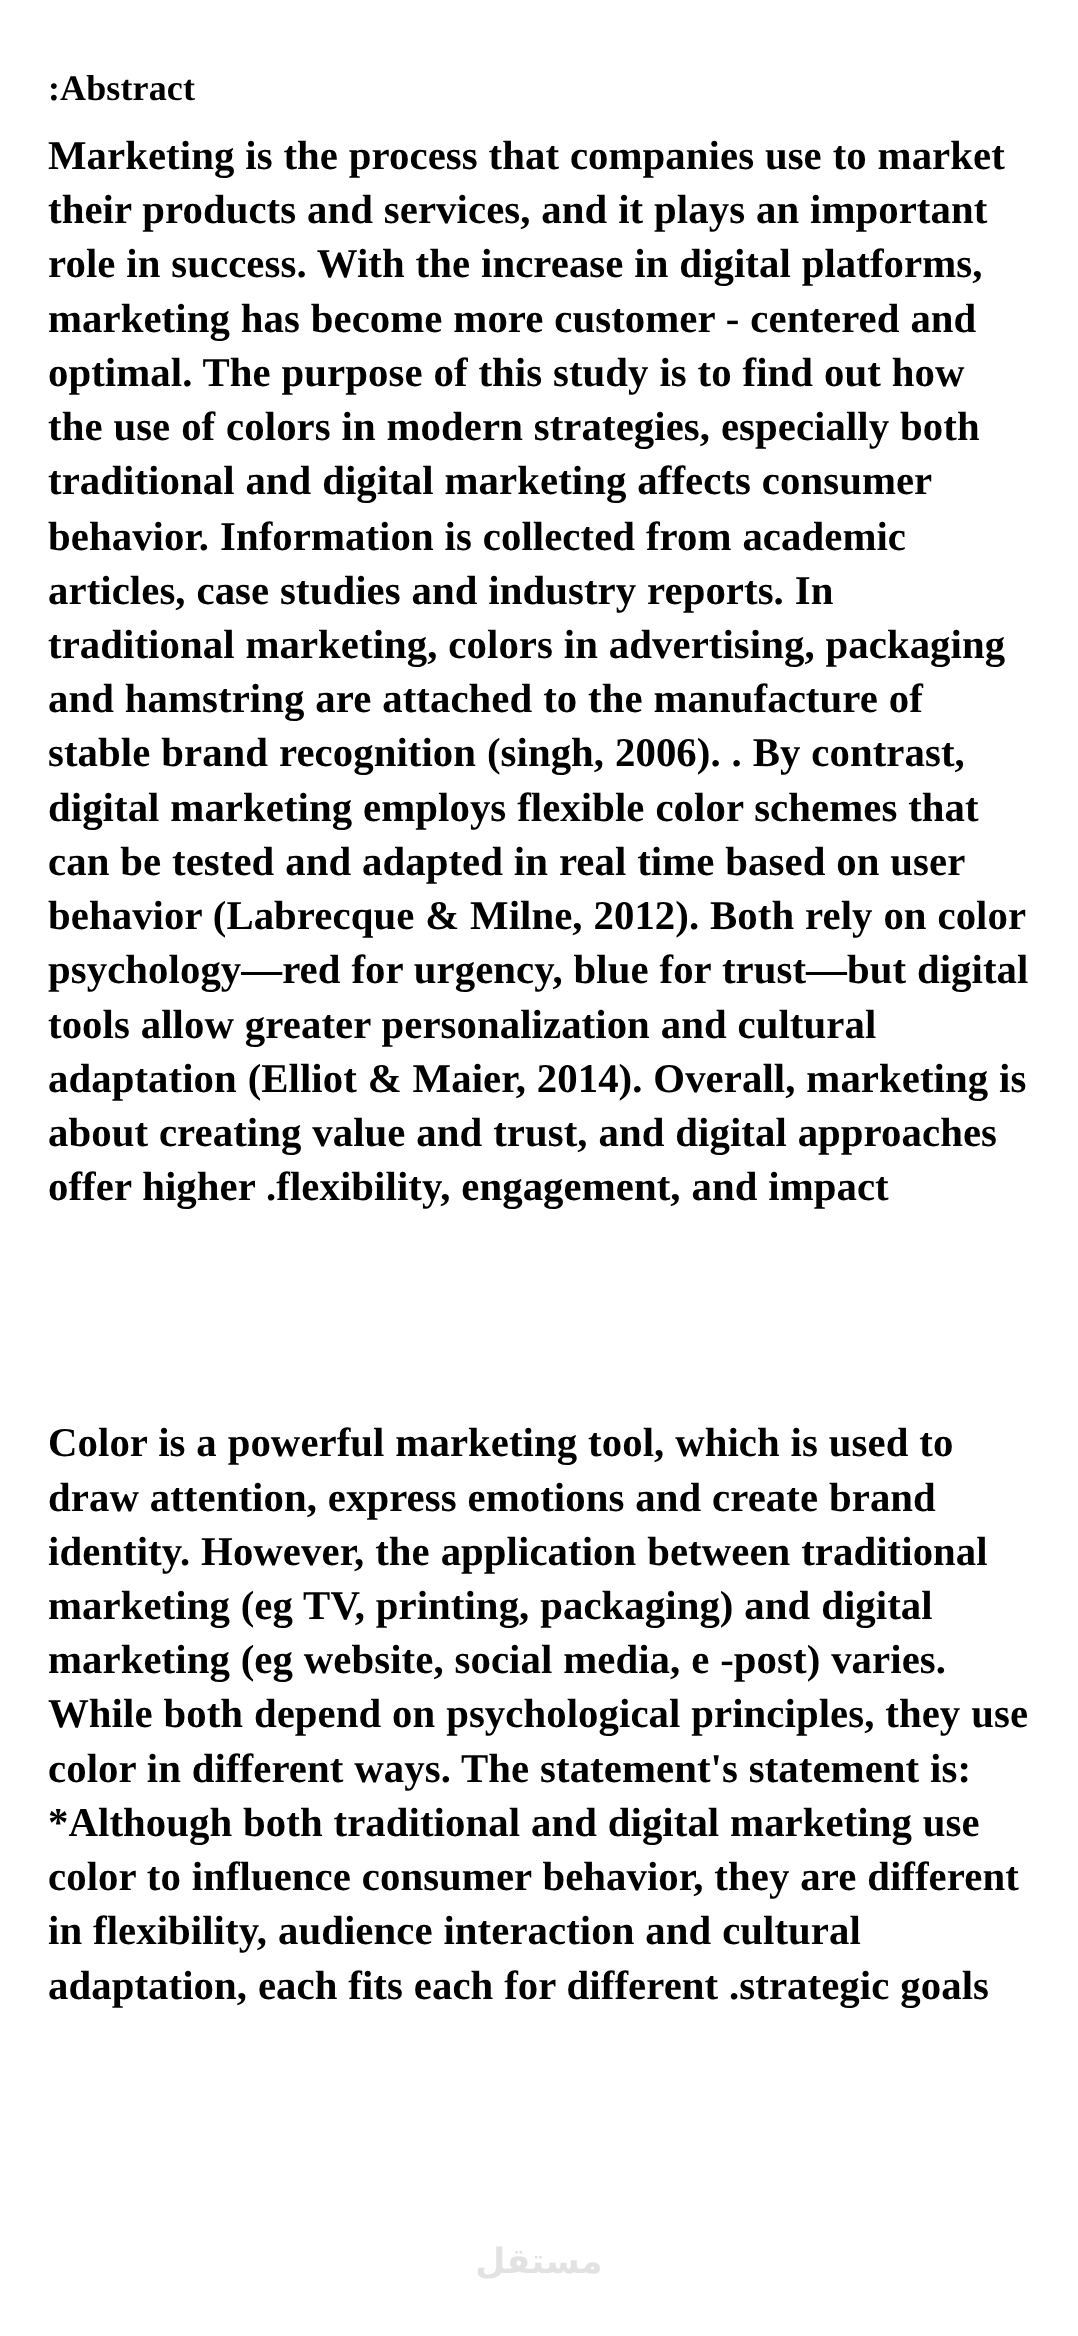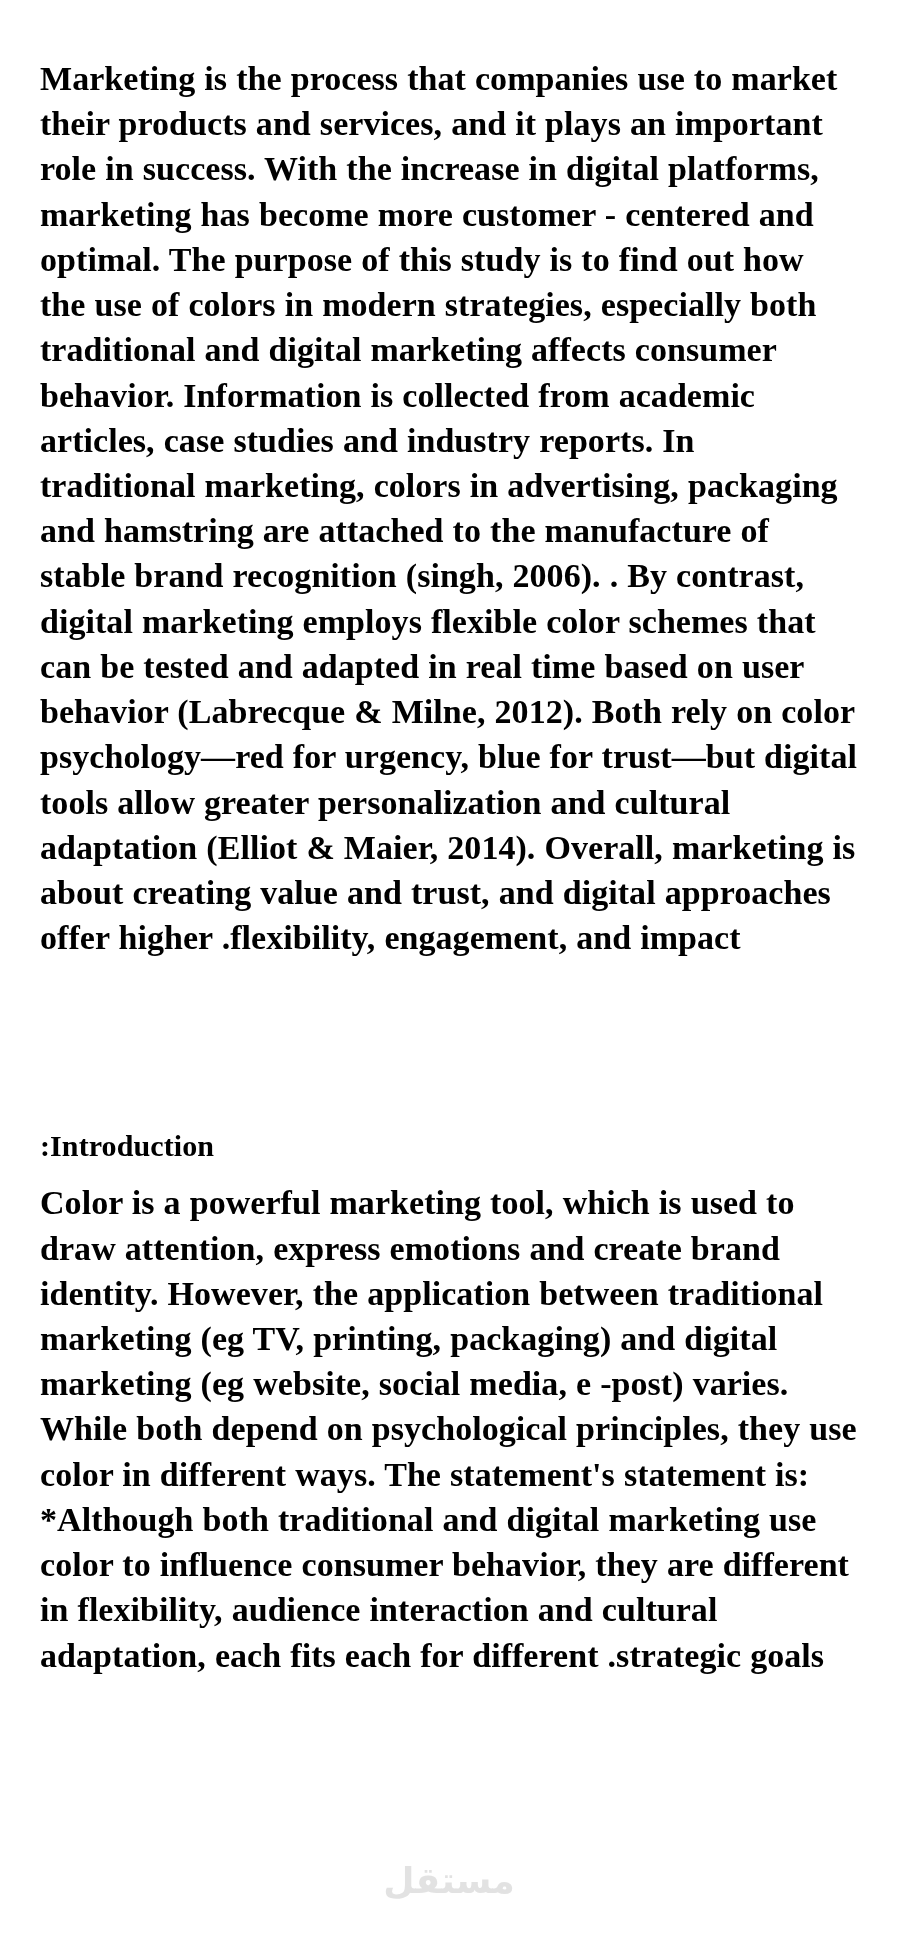":Abstract" h2.section-title { html: none -> <h2>:Abstract</h2> }
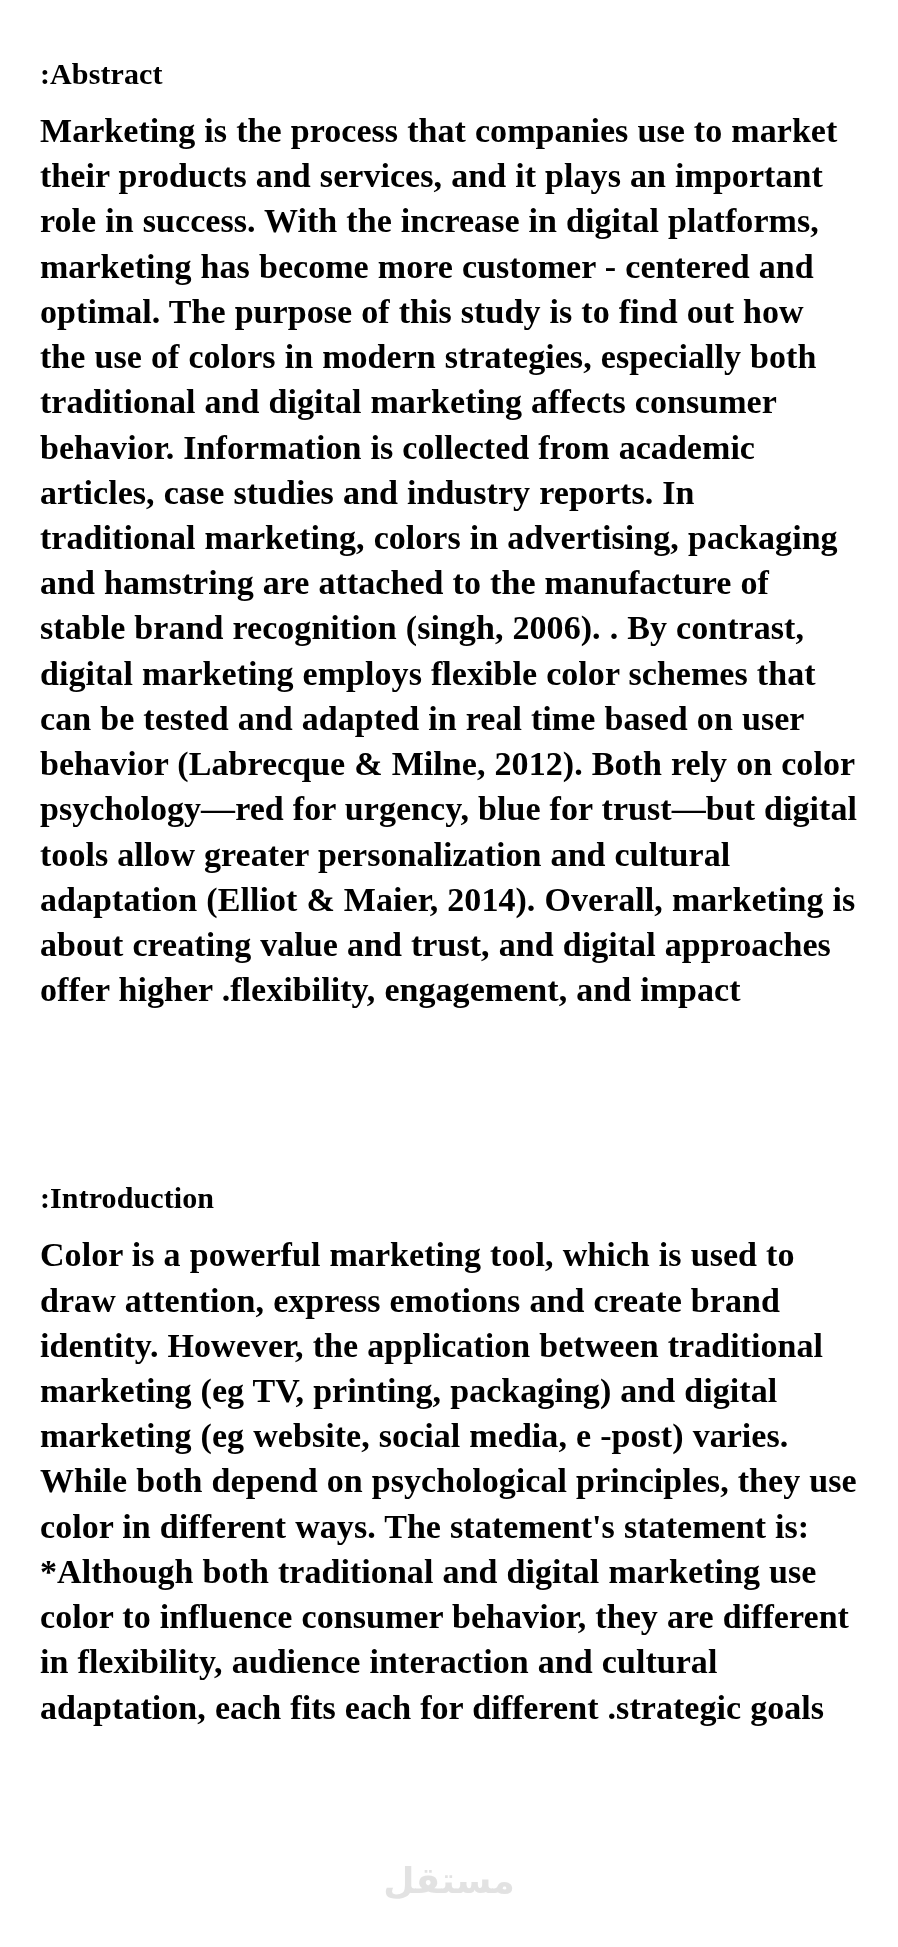":Introduction" h2.section-title { html: <h2>:Introduction</h2> -> none }
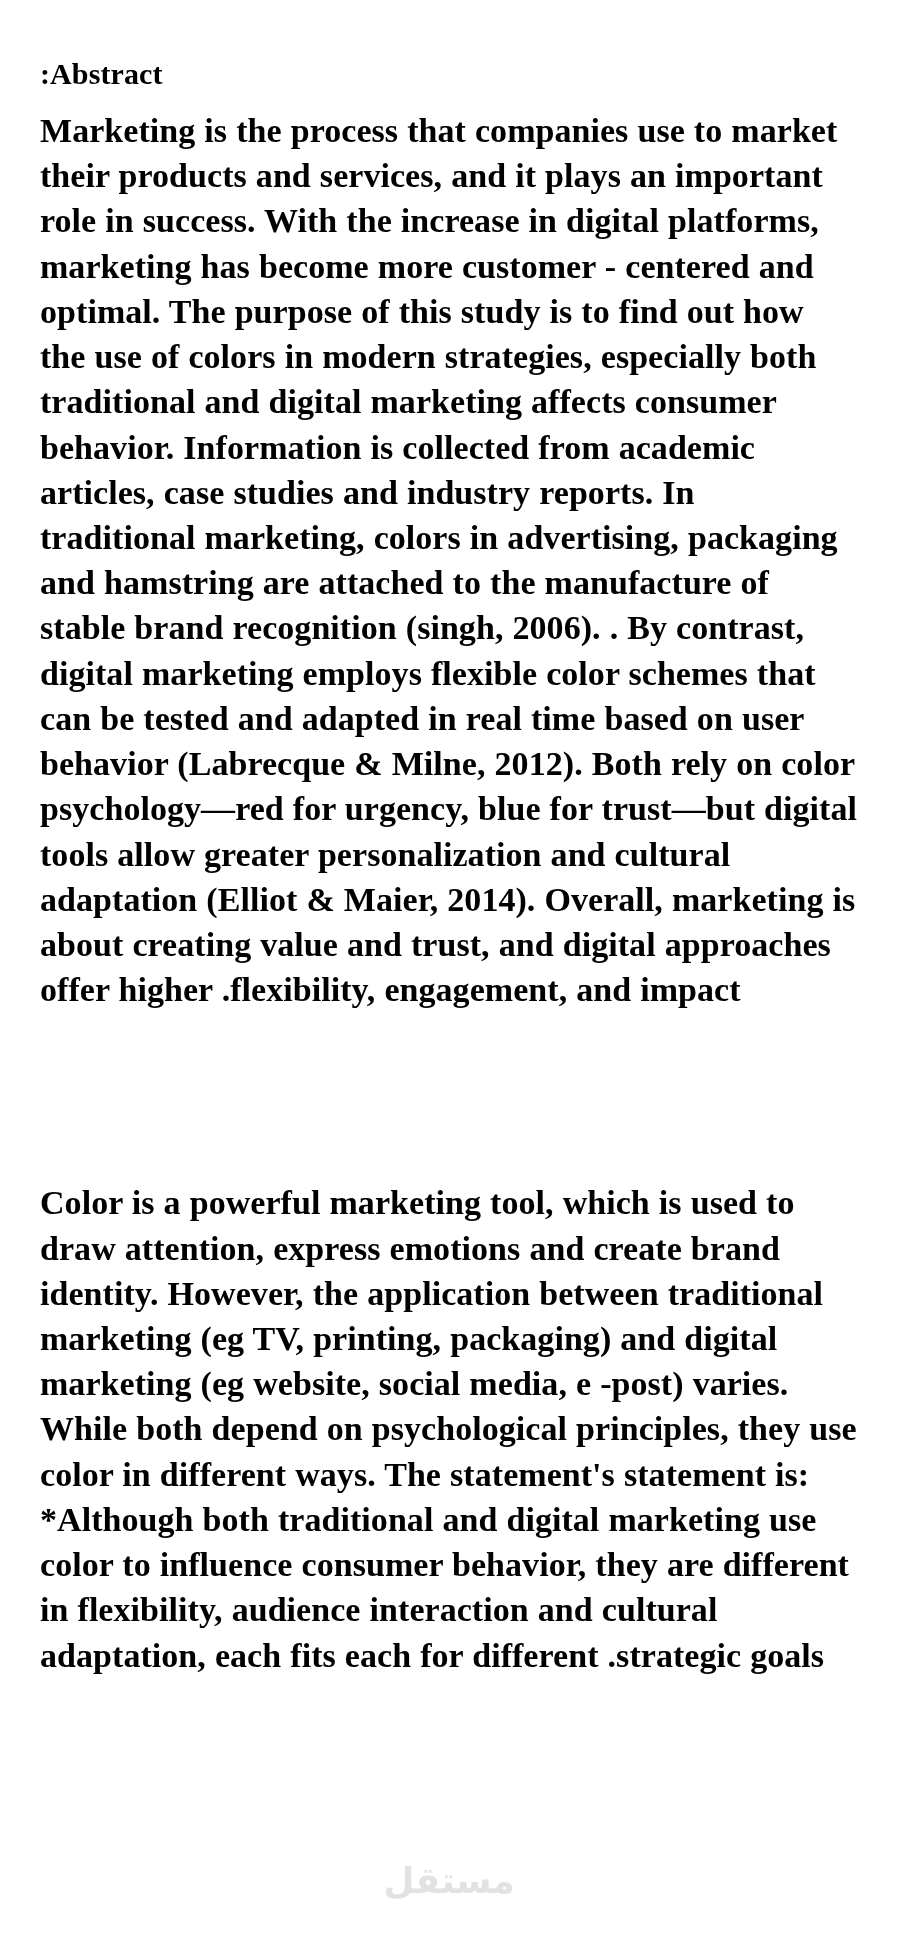"مستقل" .watermark-mark { font-size: 36px -> 29px }
